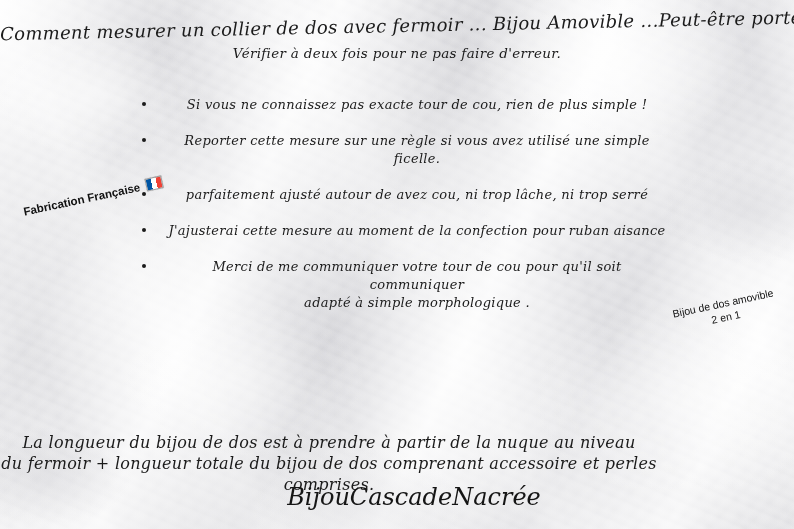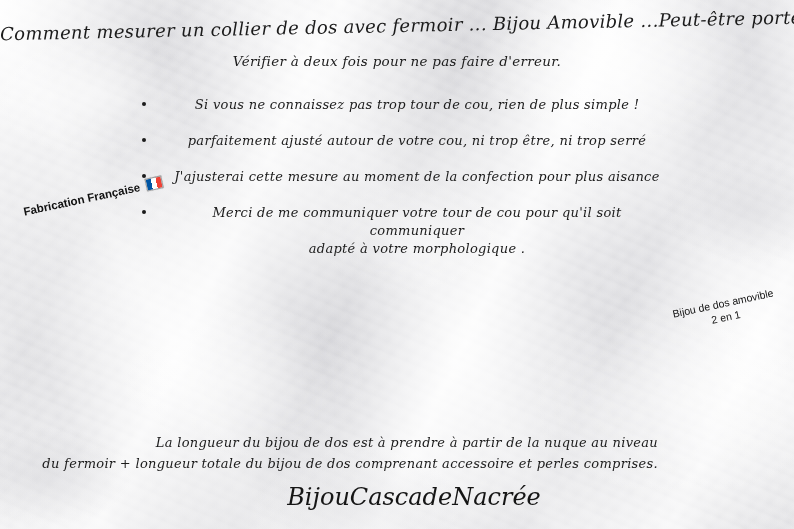"Vérifier à deux fois pour" #subtitle { top: 52px -> 44px }
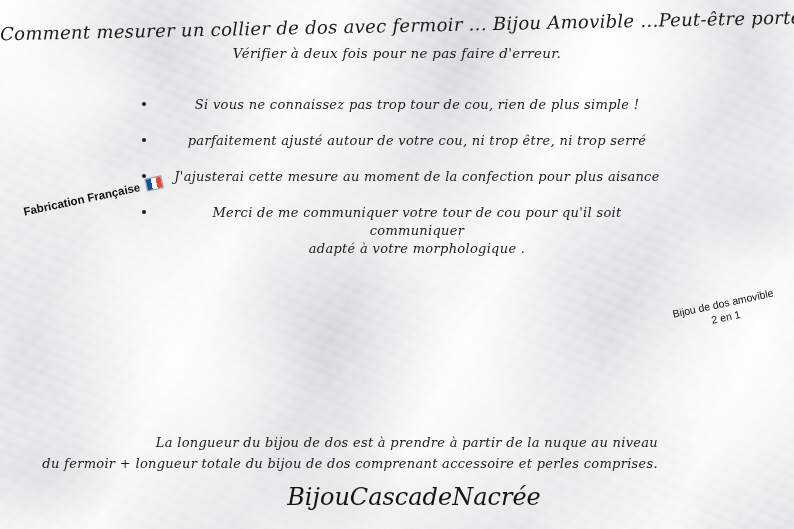"Si vous ne connaissez pas" span { text: trop -> exacte }
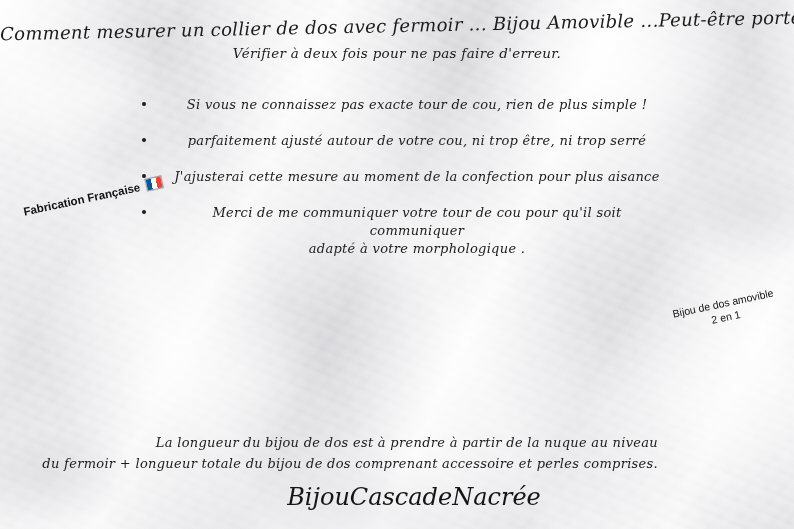"Reporter cette mesure sur une" li.hand { html: none -> <li> <span></span> <span>Reporter cette mesure sur une règle si vous avez utilisé une simple ficelle.</span> <span></span> </li> }
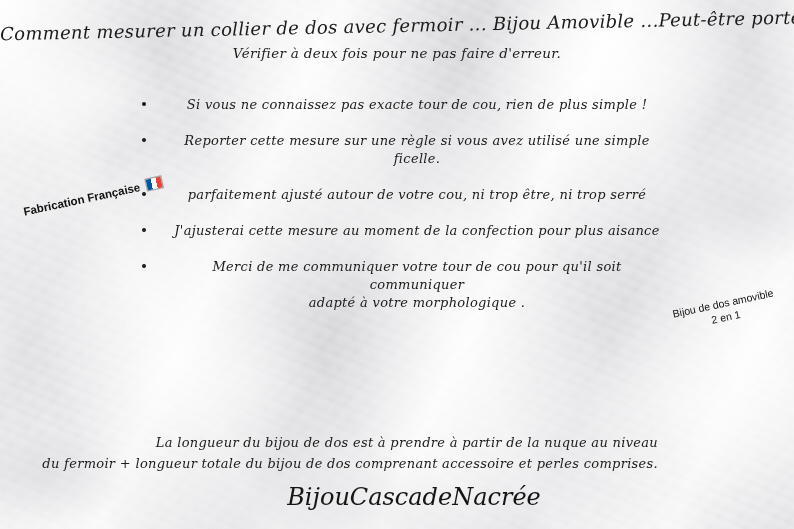"parfaitement ajusté autour de votre" span.line2 { text: votre cou, ni trop être -> avez cou, ni trop lâche }
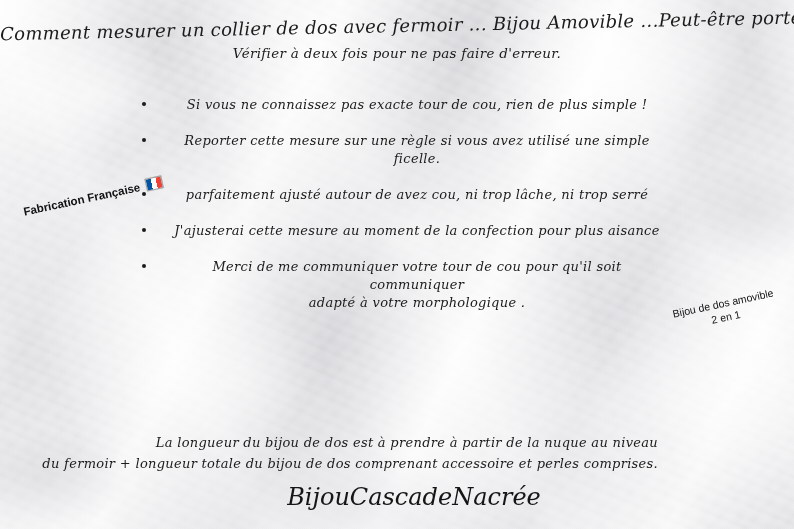"J'ajusterai cette mesure au moment" span { text: plus -> ruban }
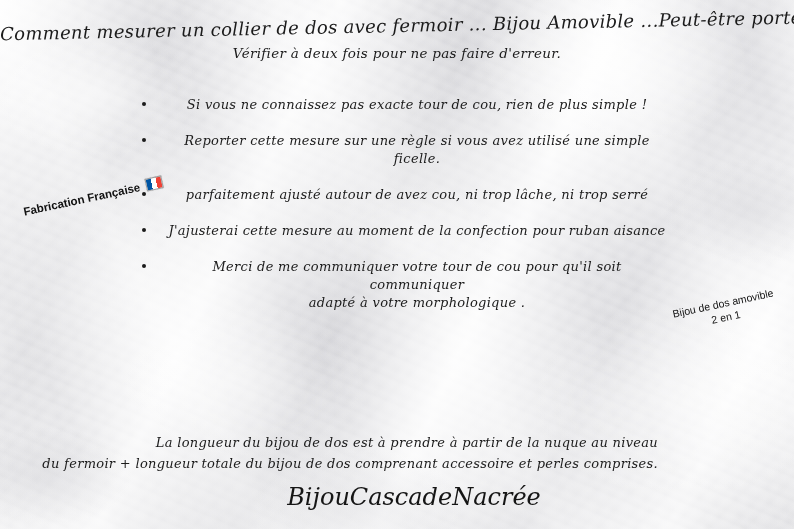"adapté à votre morphologique ." span.line2 { text: votre -> simple }
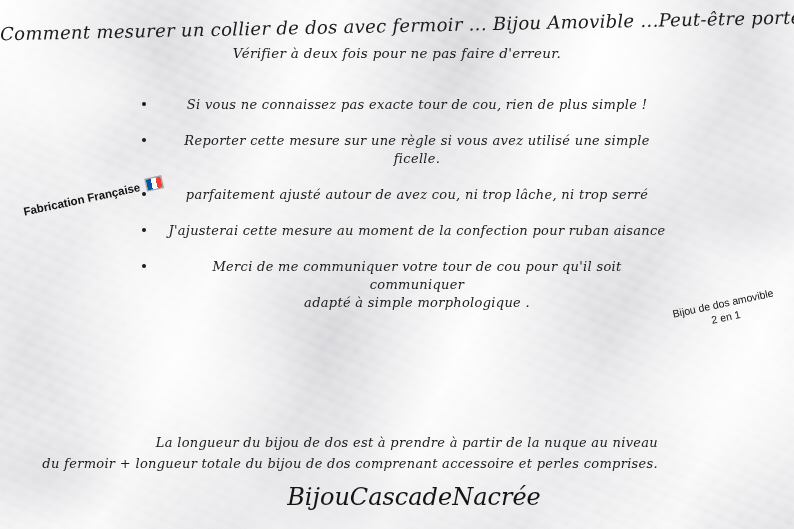"La longueur du bijou de" #closing { font-size: 13px -> 16px; text-align: right -> center }
